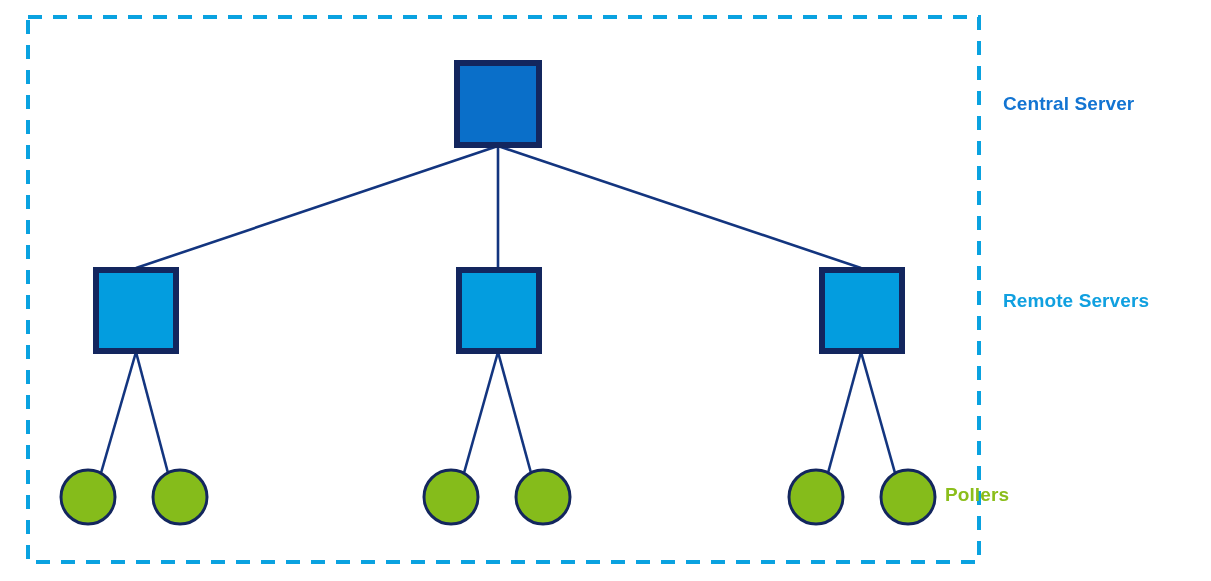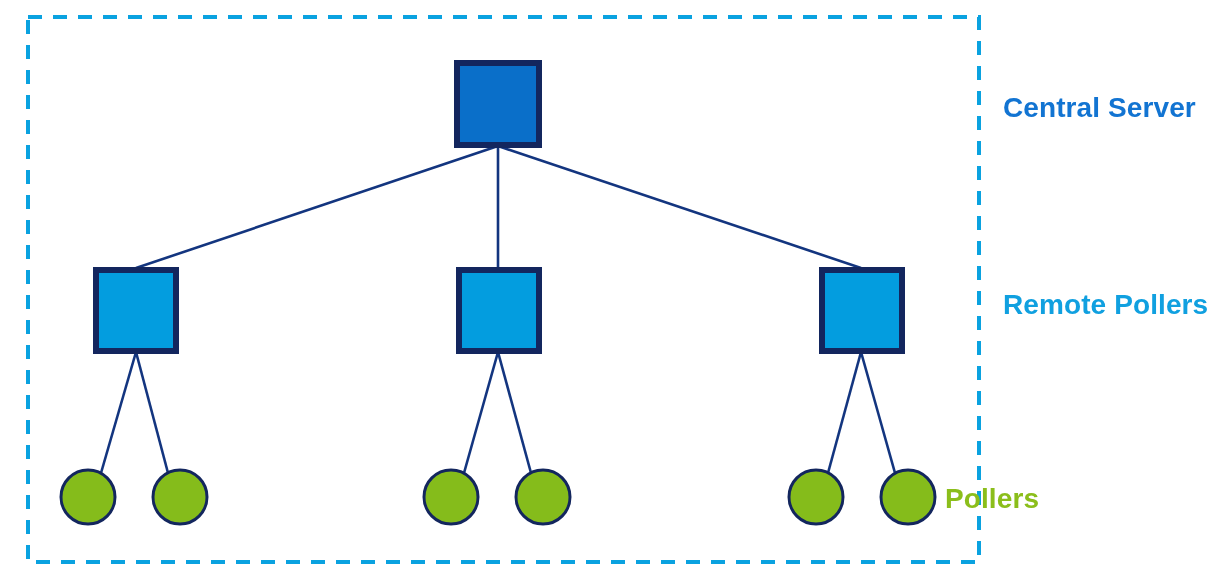"Central Server" .tier-label { font-size: 28px -> 19px }
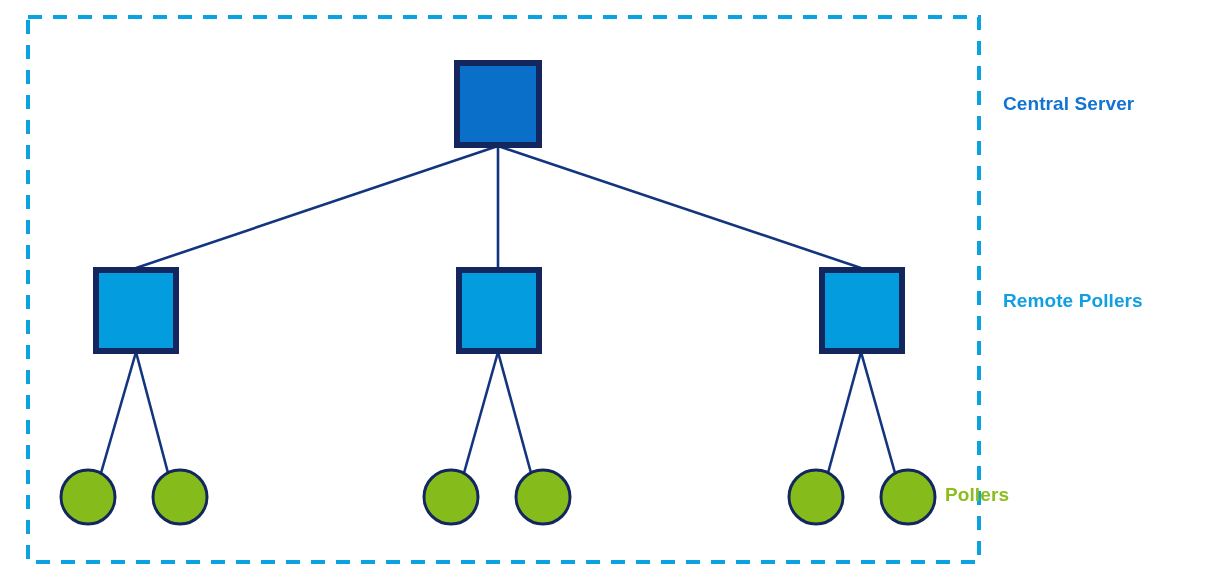"Remote Pollers" div.tier-label { text: Pollers -> Servers }
